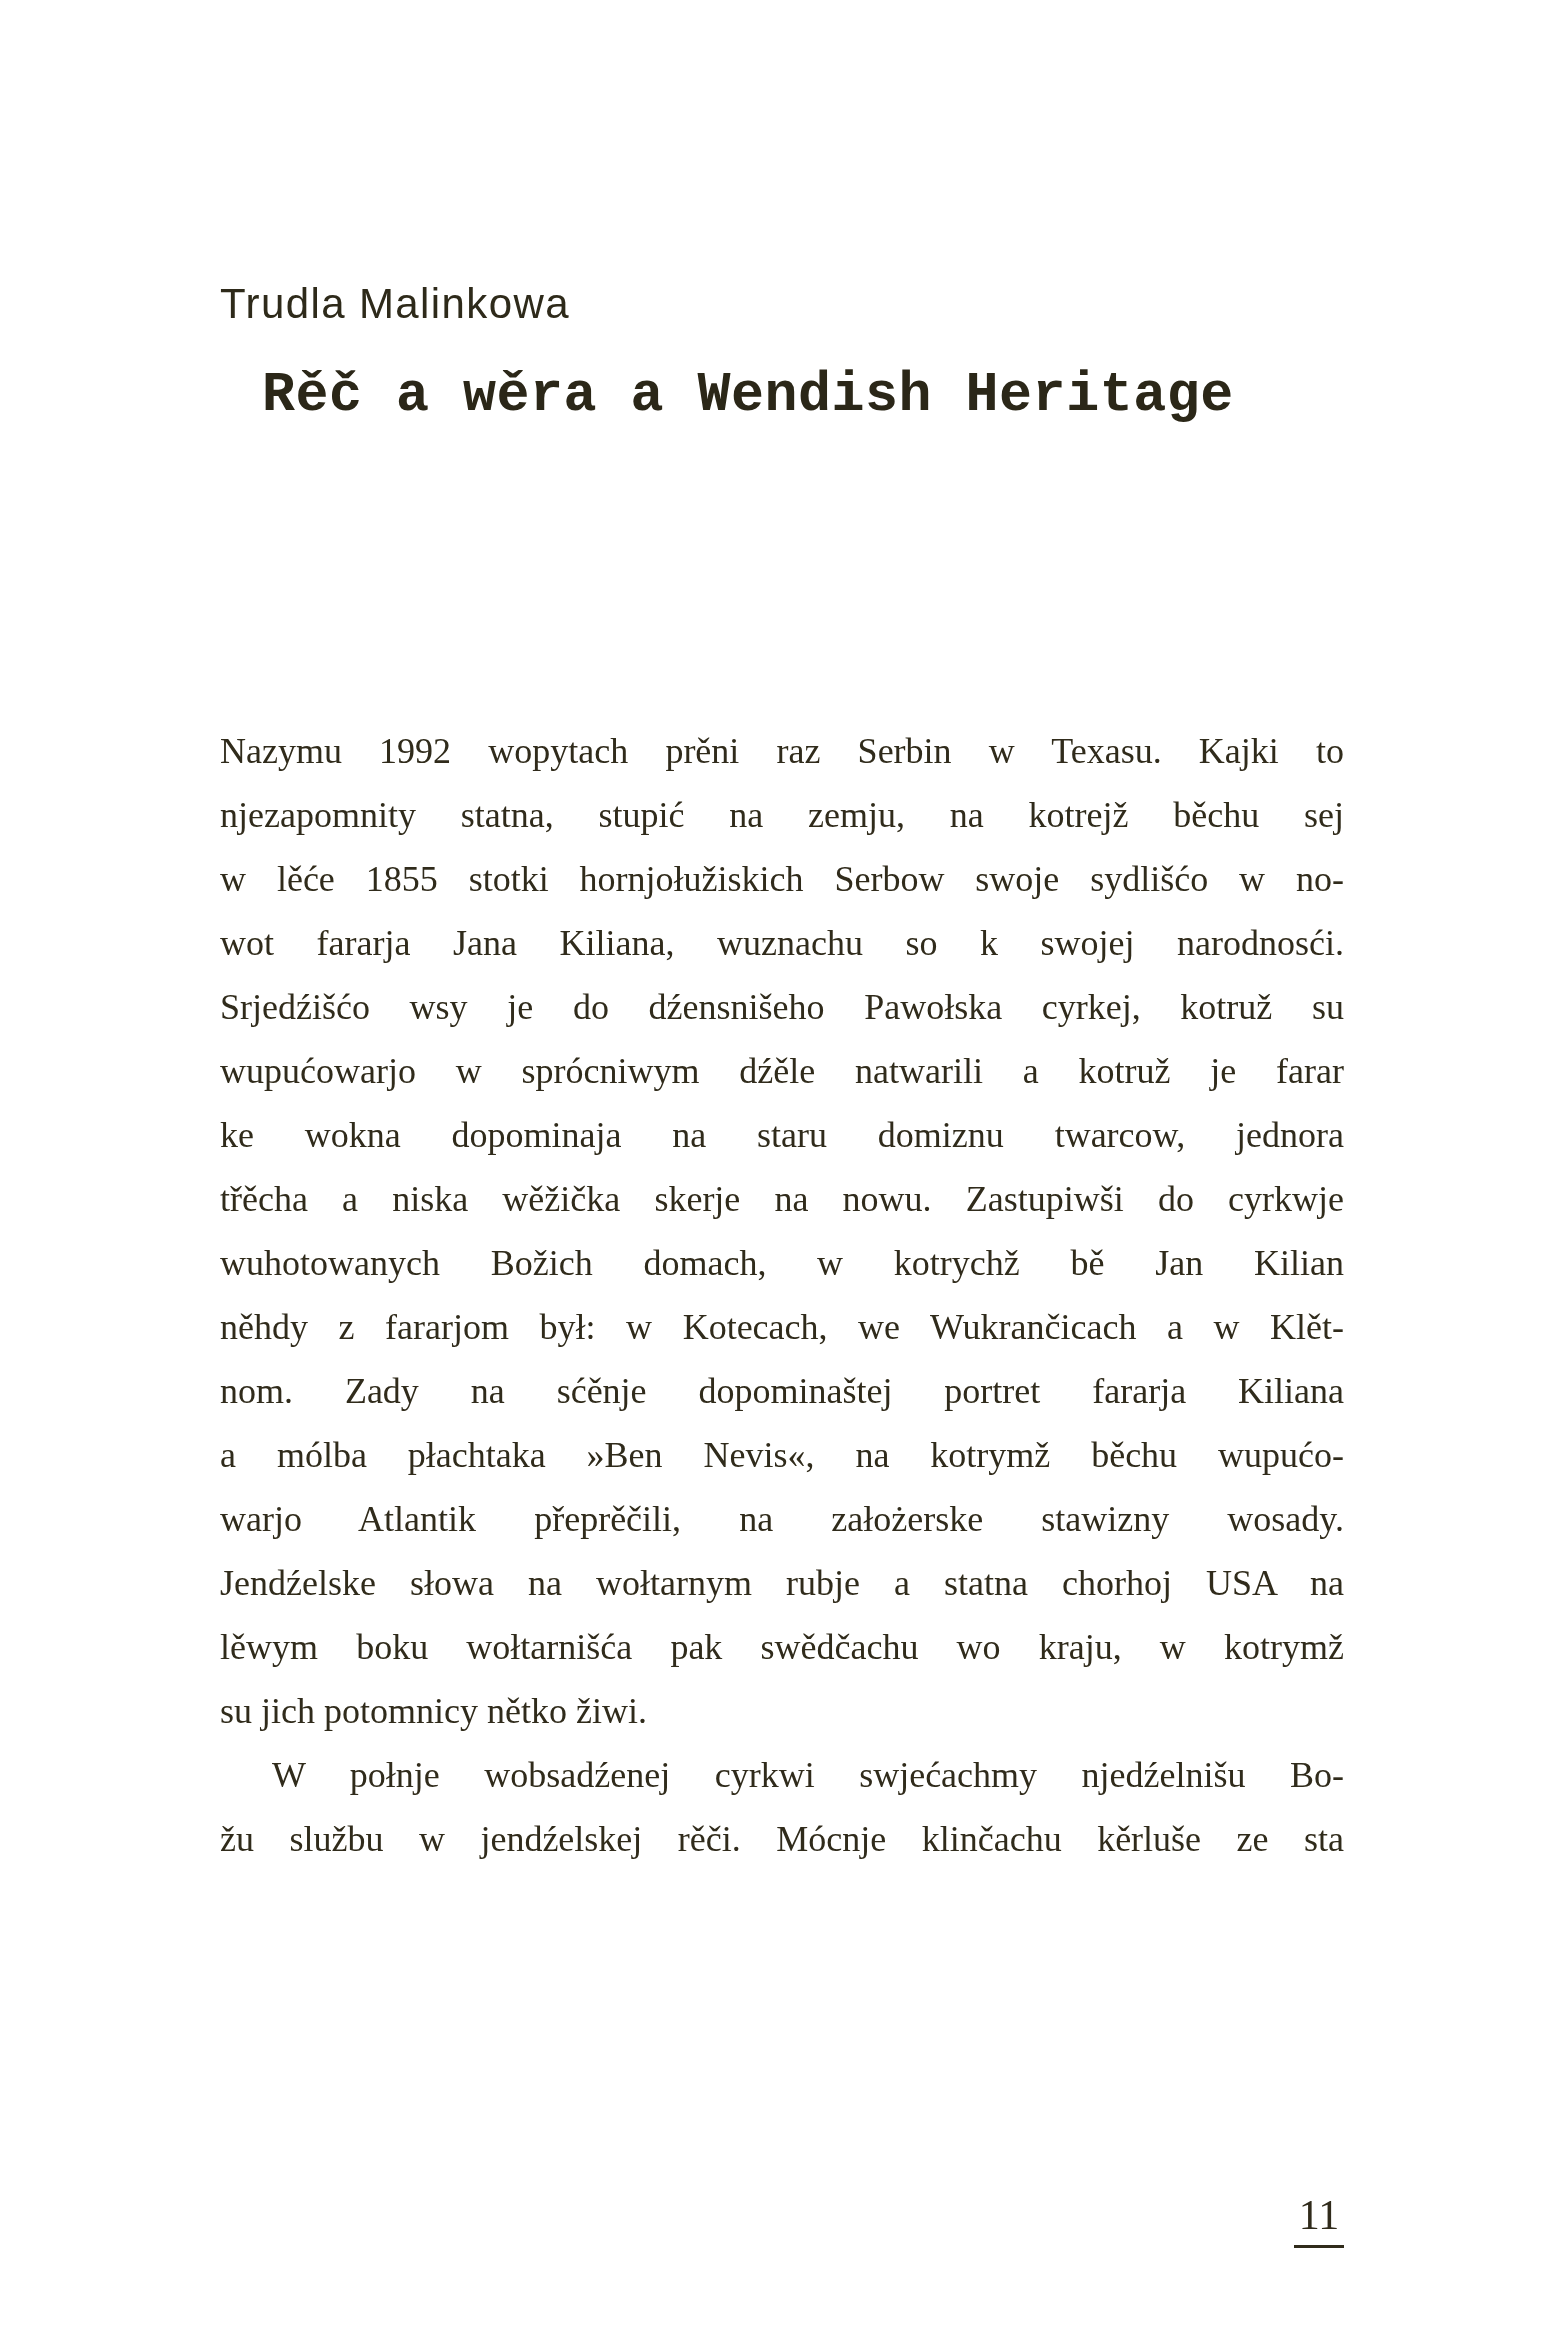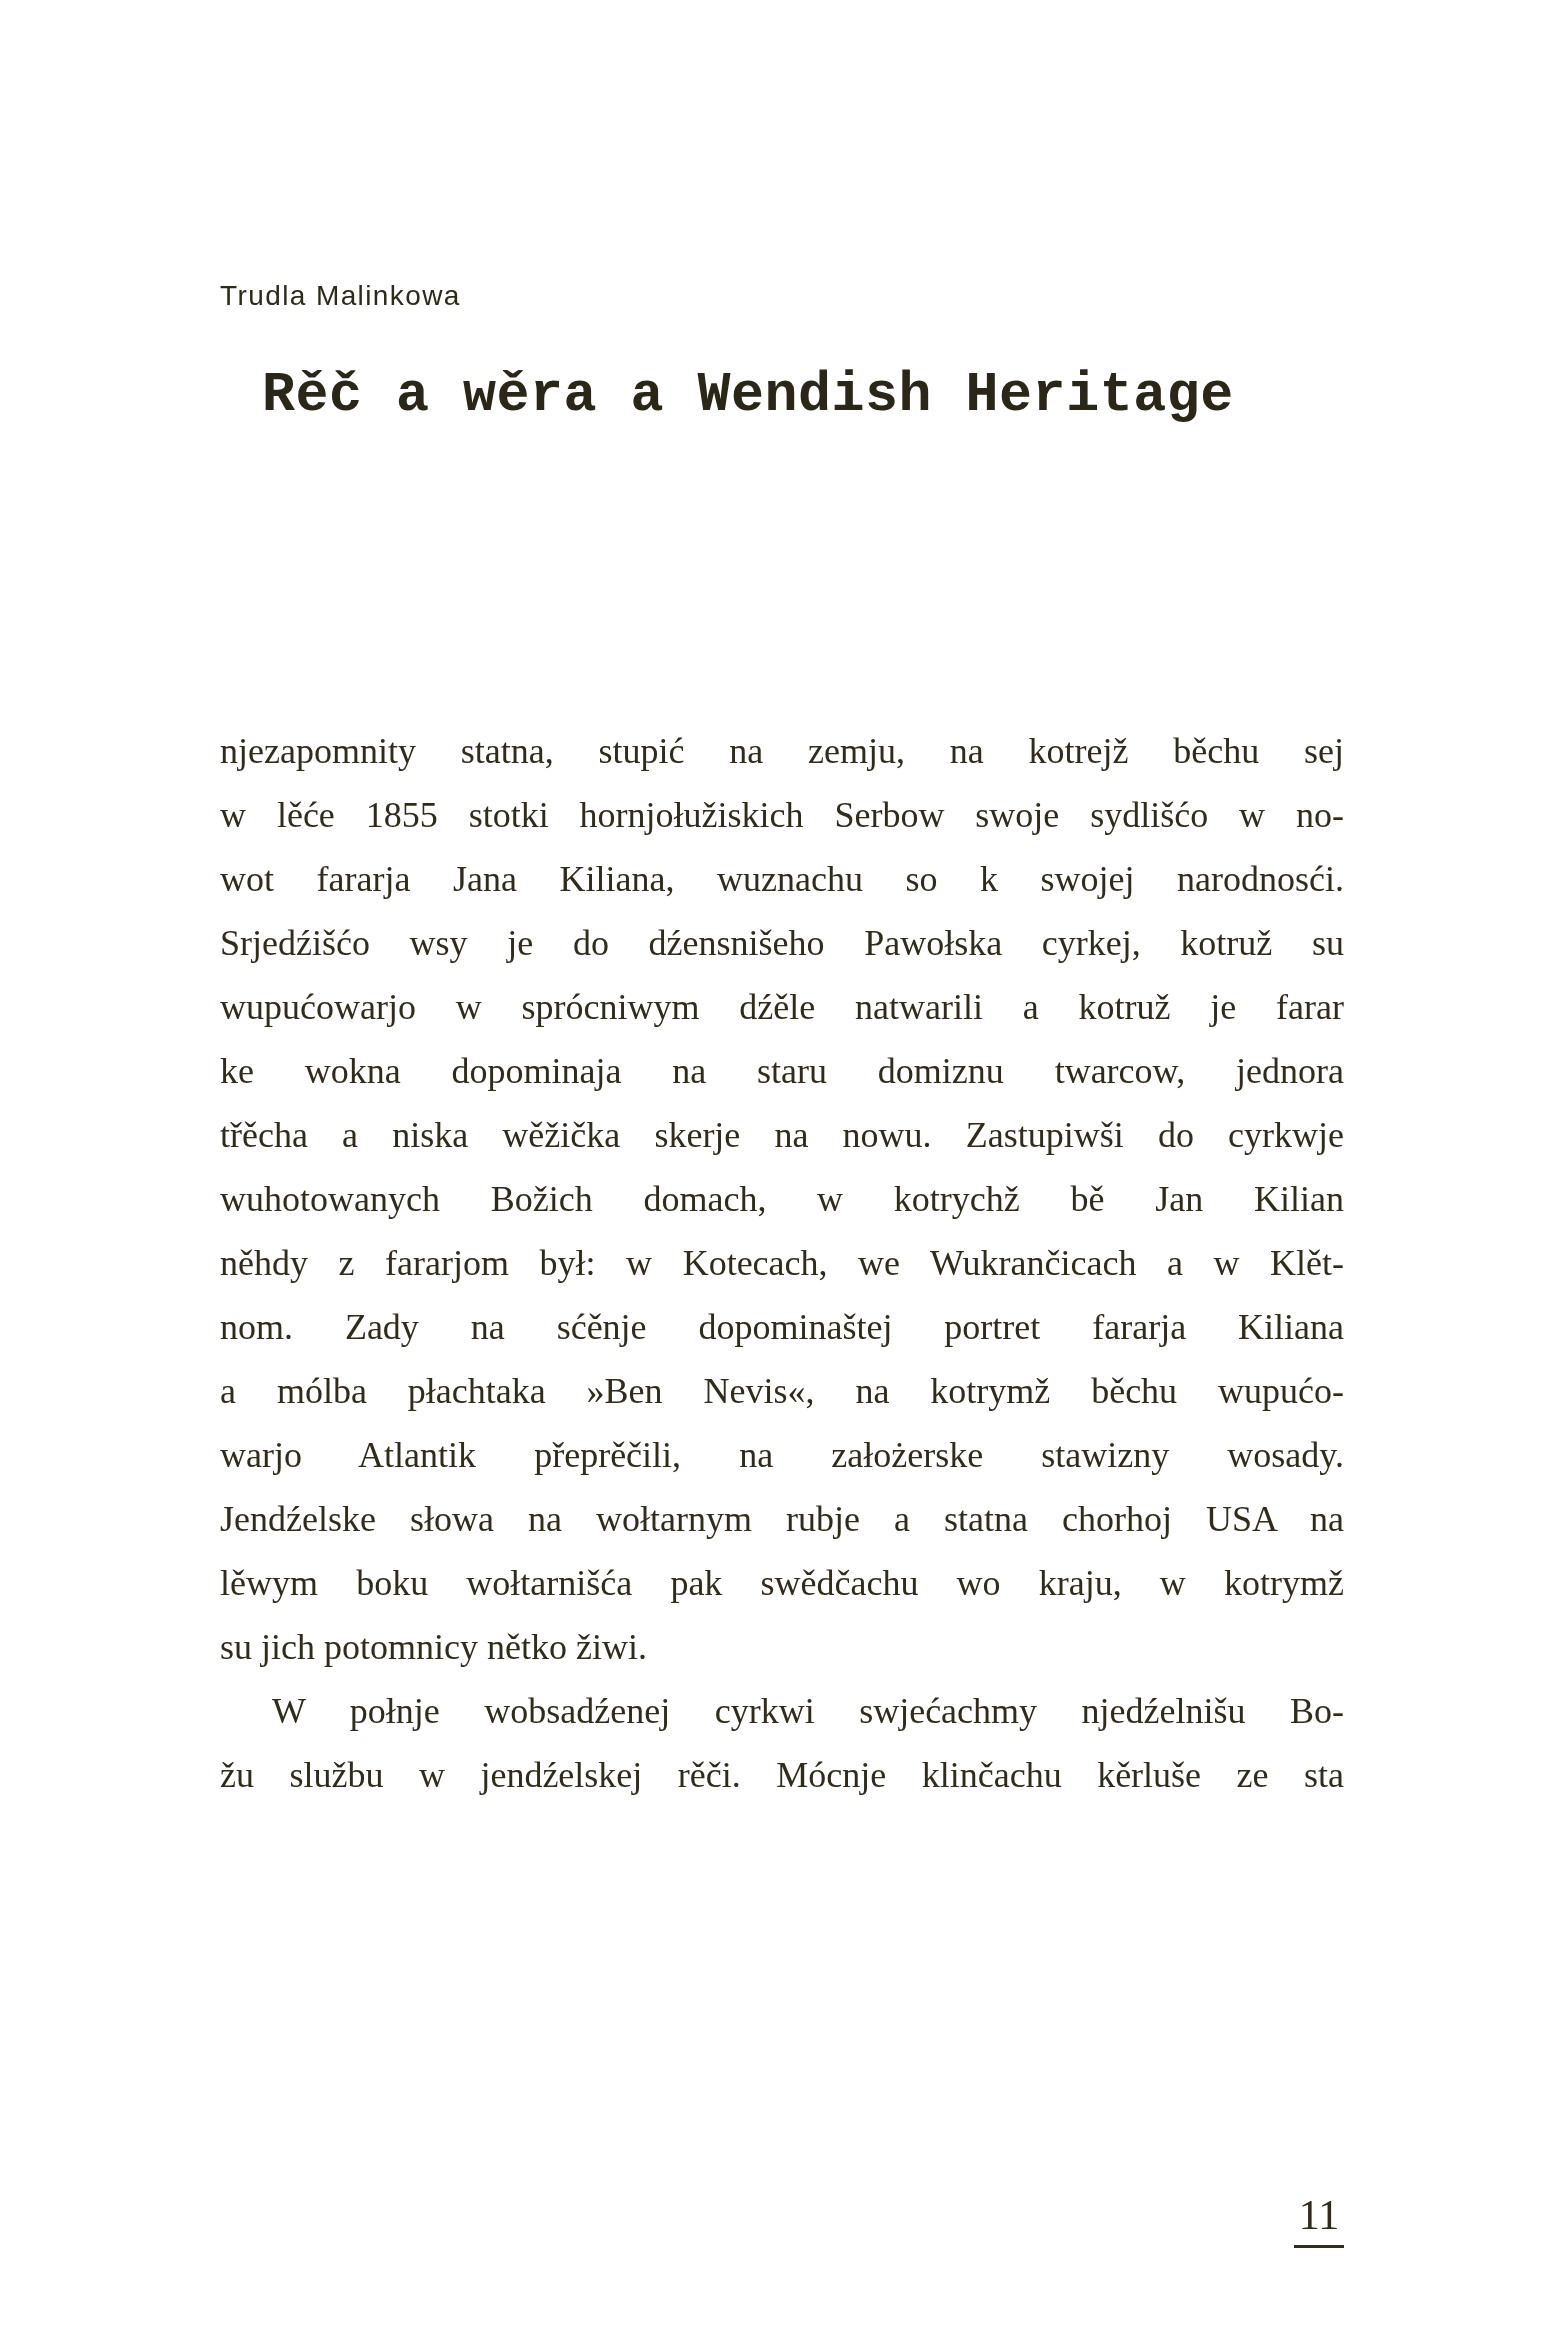"Trudla Malinkowa" .author { font-size: 28px -> 42px }
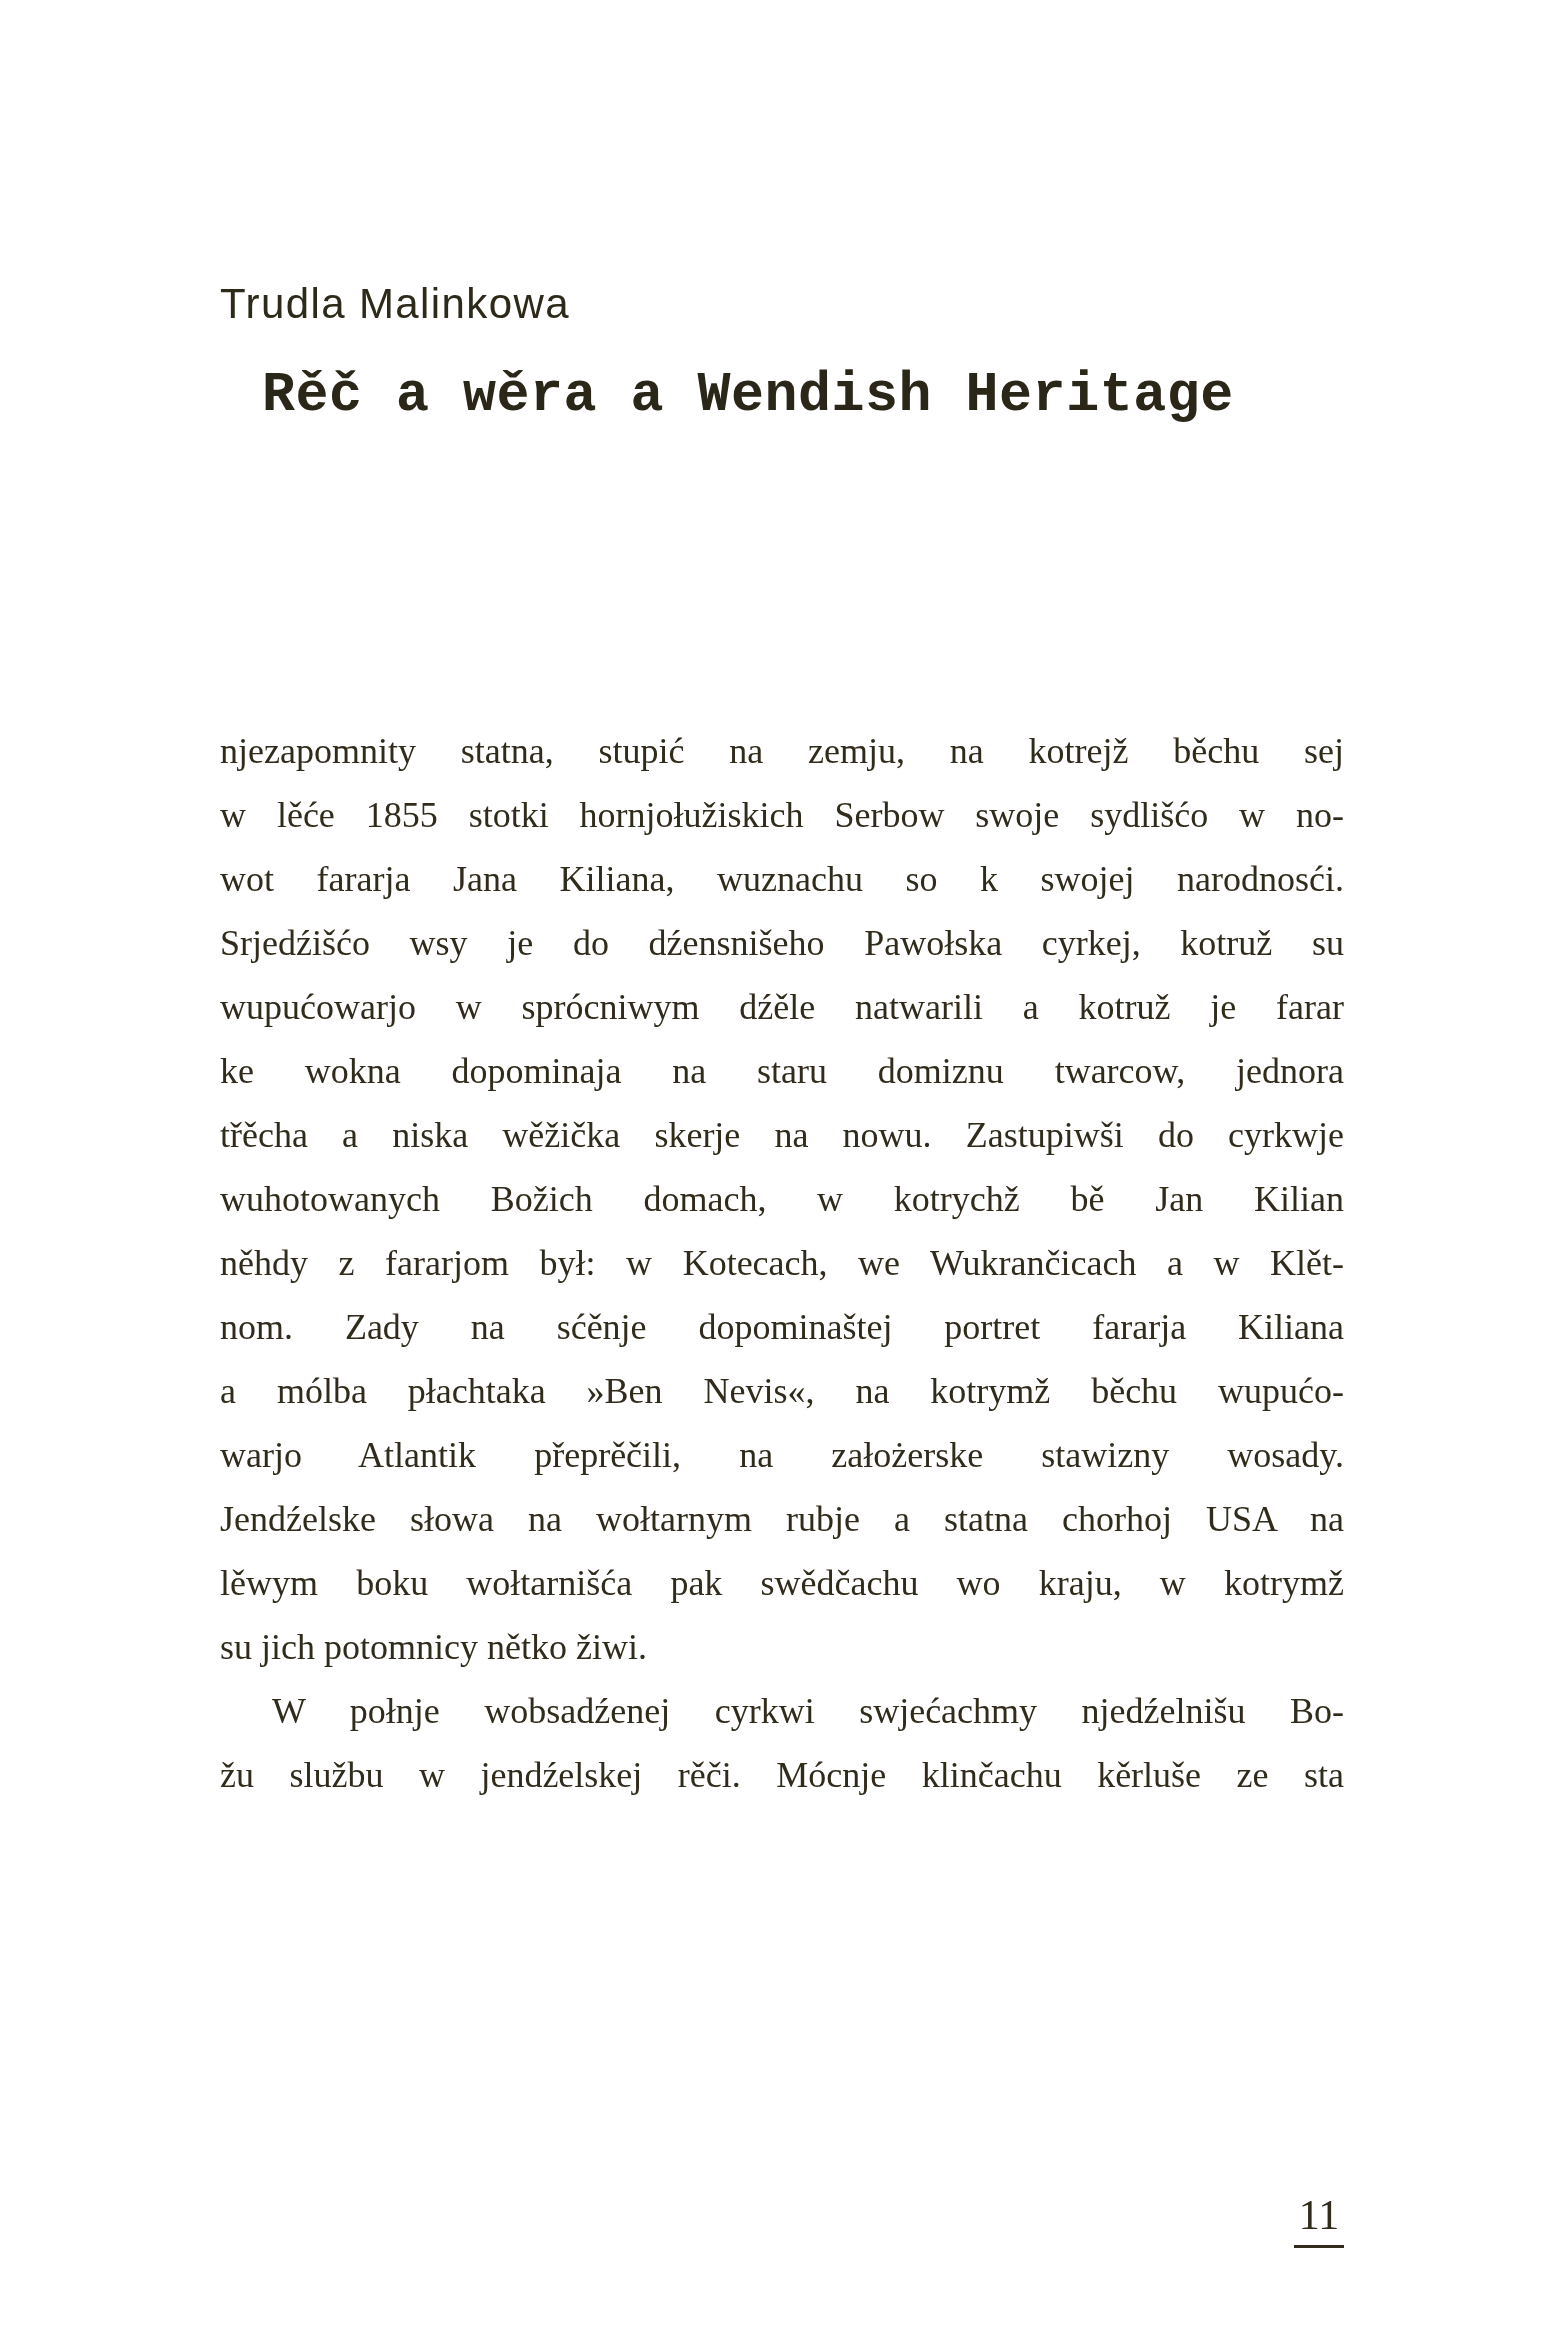"Nazymu 1992 wopytach prěni raz" div.line { html: none -> <div>Nazymu 1992 wopytach prěni raz Serbin w Texasu. Kajki to</div> }
